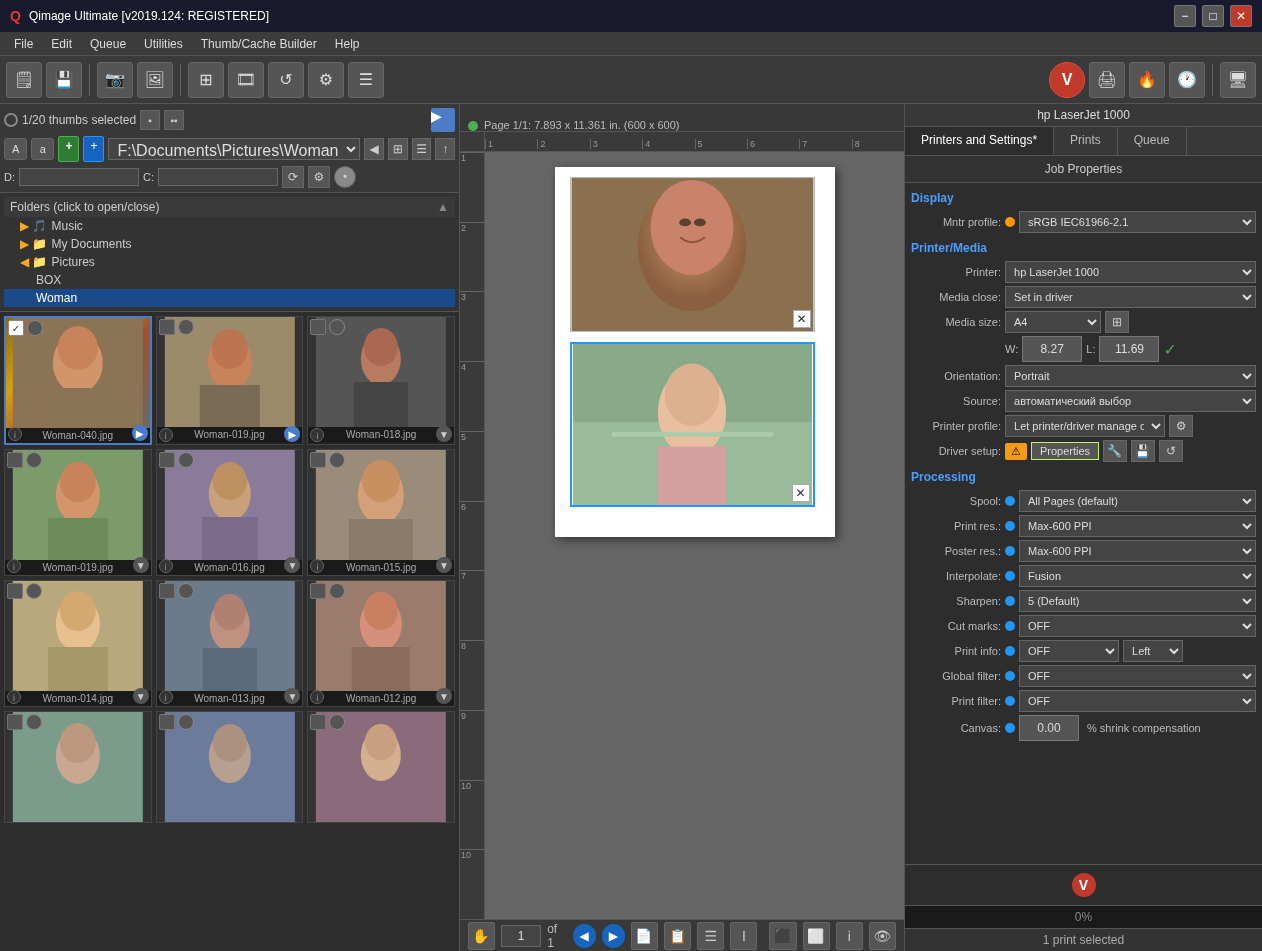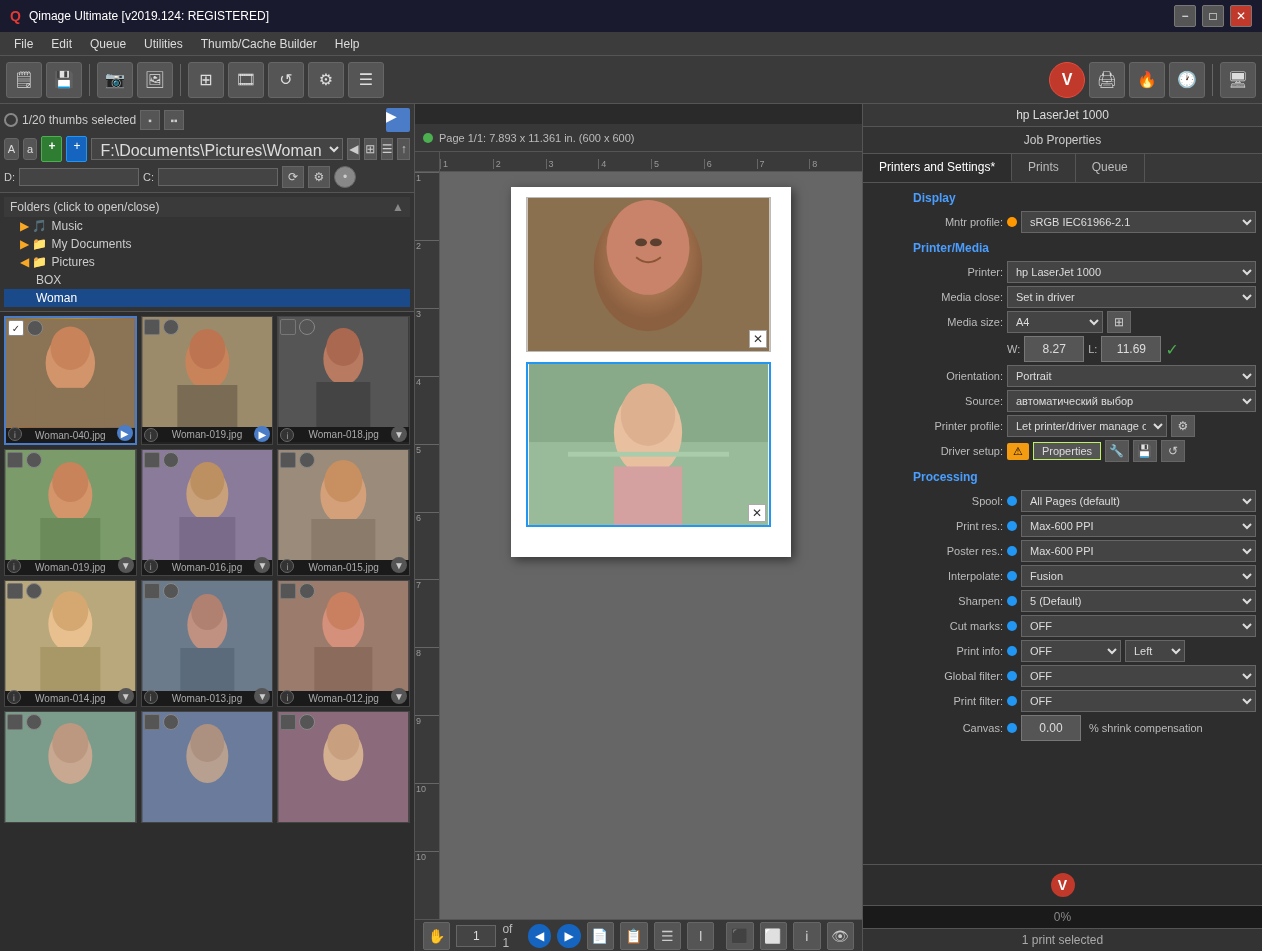"1/20 thumbs selected" #left-panel { width: 415px -> 460px }
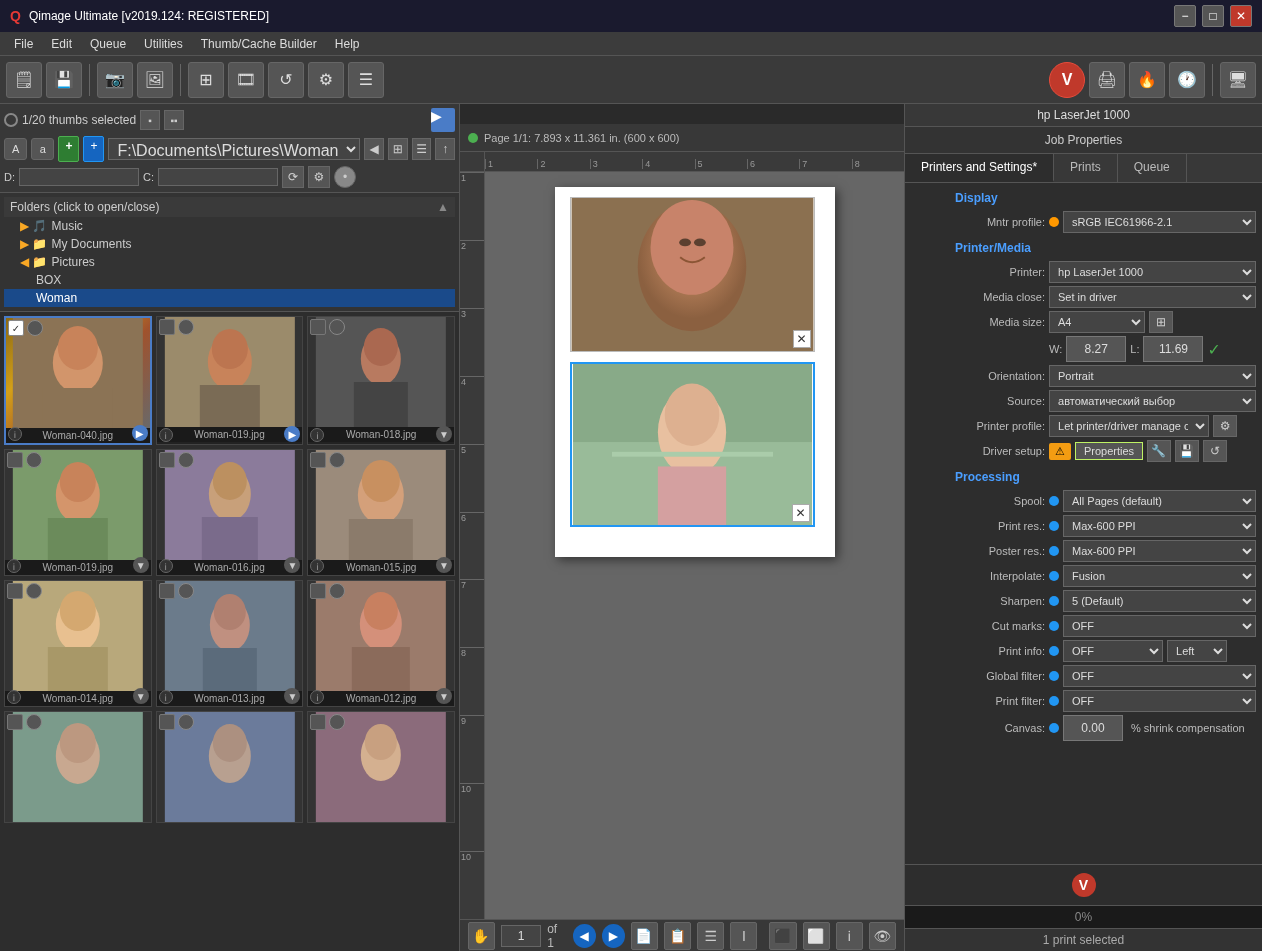"Page 1/1: 7.893 x 11.361" #page-info-bar { align-items: center -> flex-end; margin-top: 20px -> none }
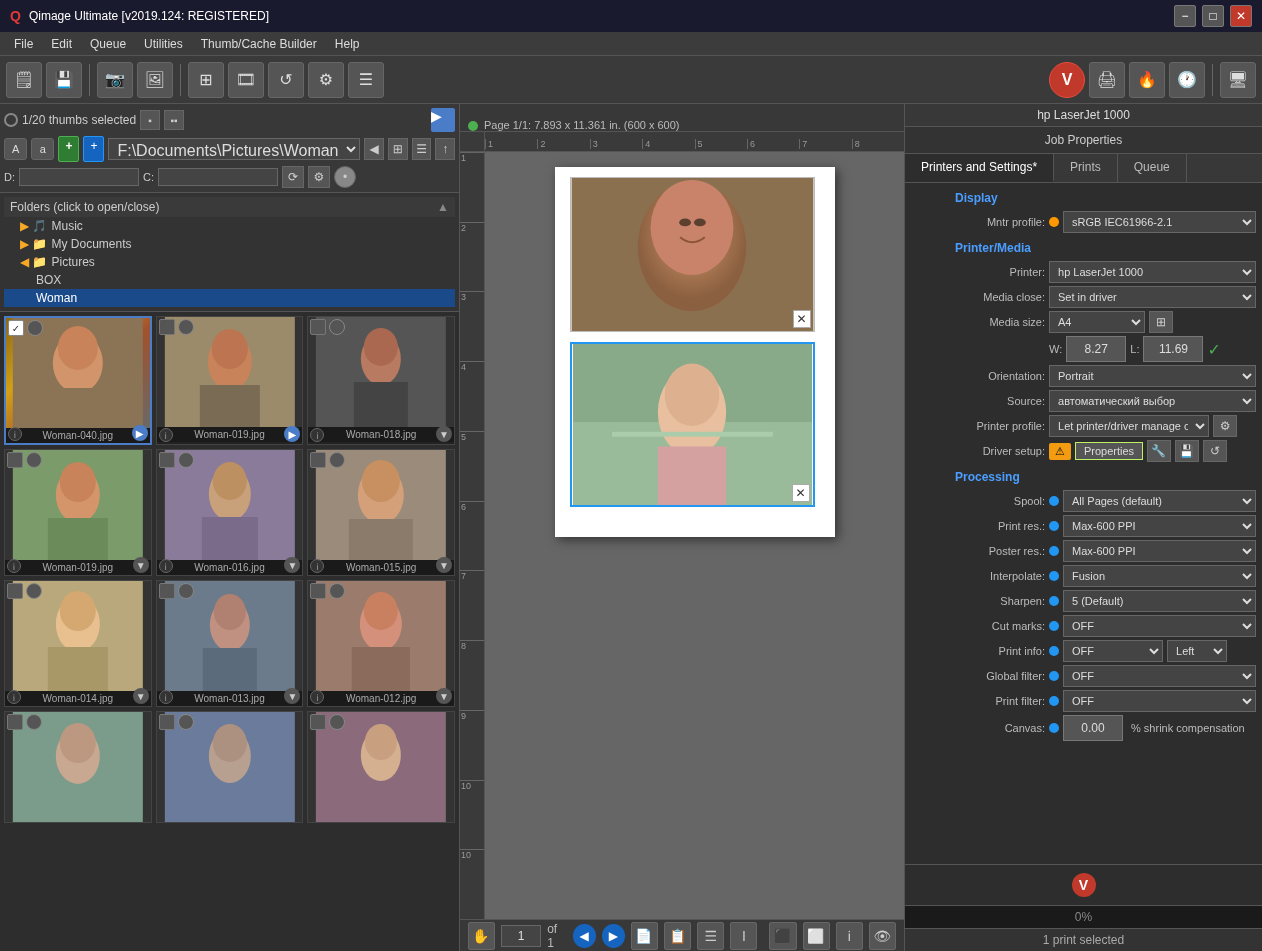"Job Properties" div { order: before "Printers and Settings*" -> after "Printers and Settings*" }
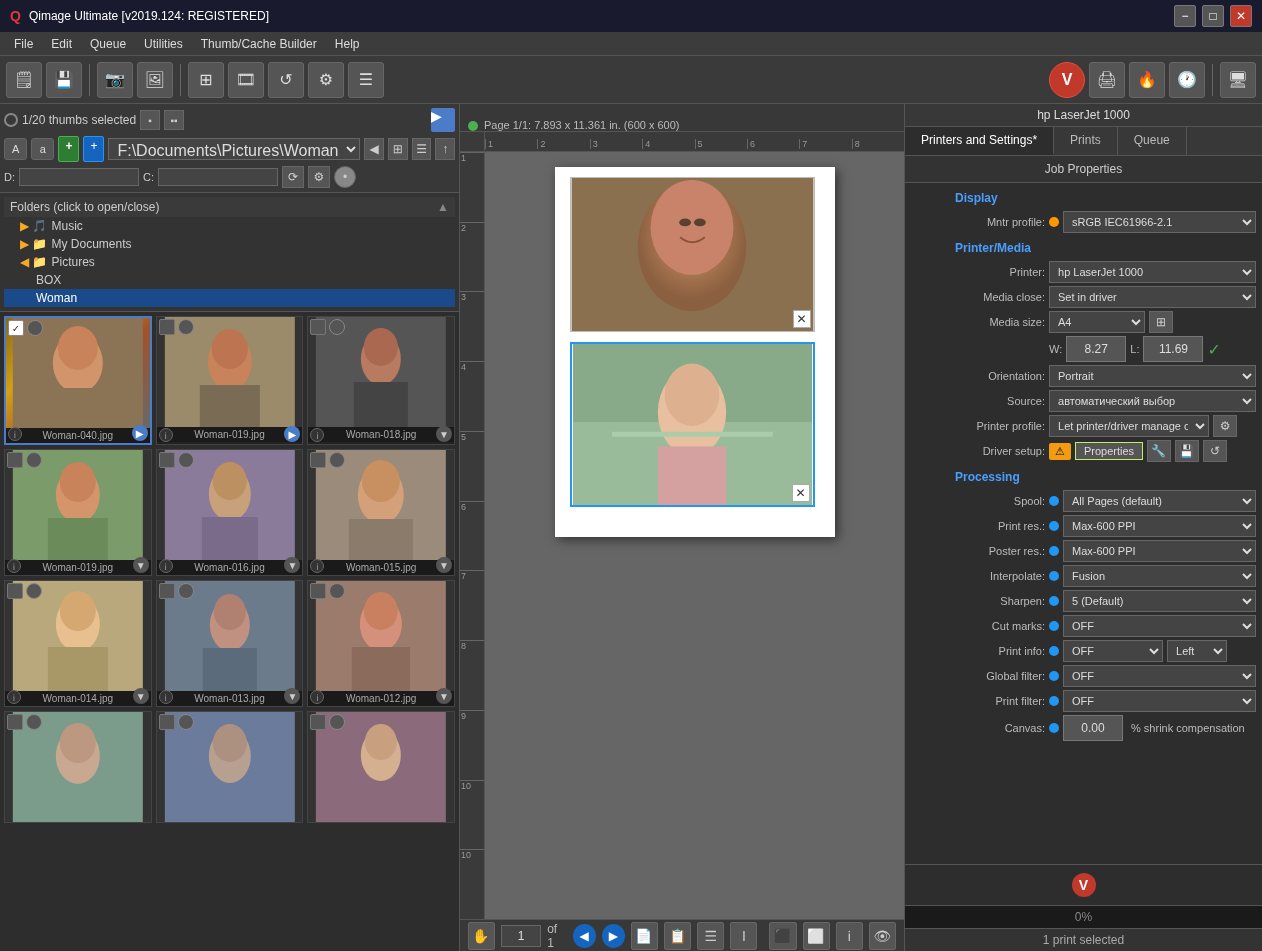"Display" .settings-section { margin-left: 44px -> none }
